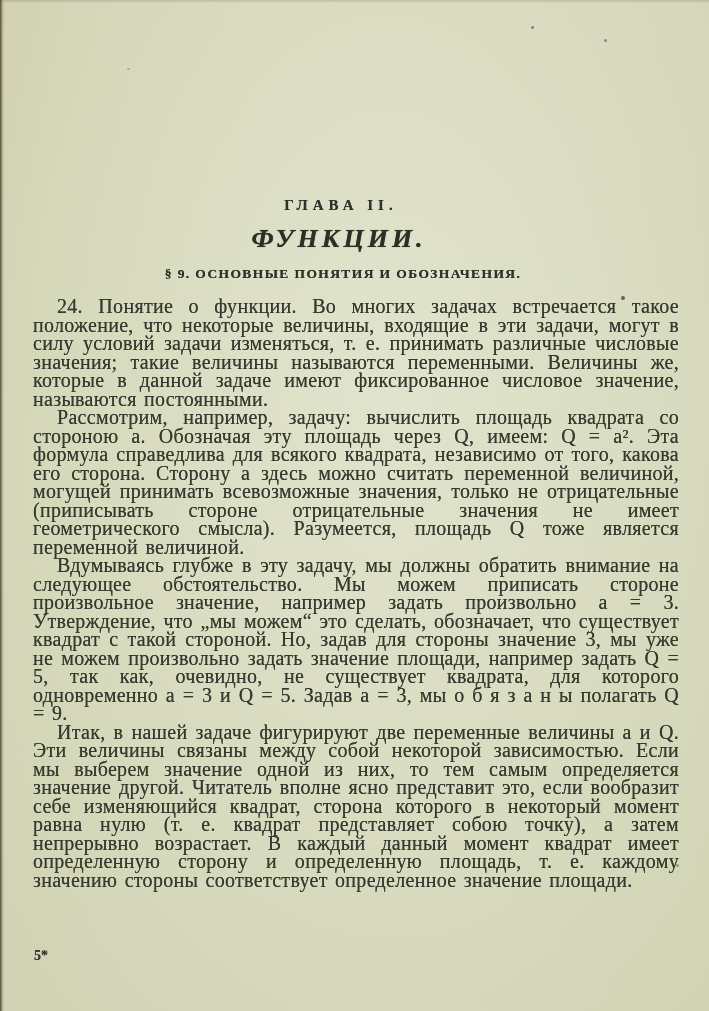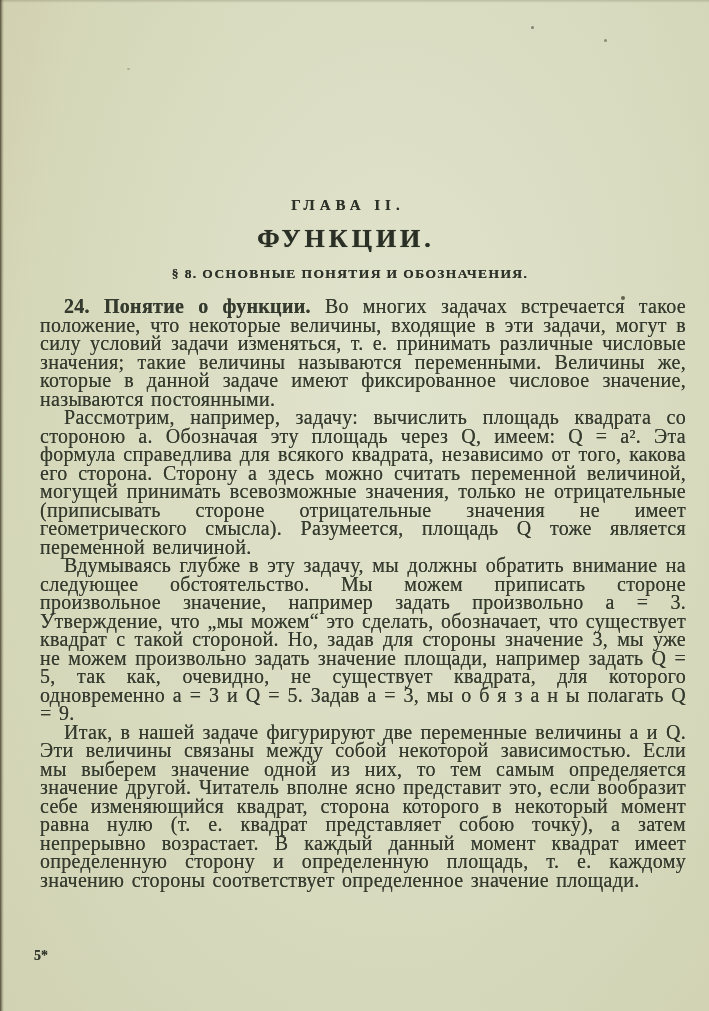"ГЛАВА II." .content { left: 40px -> 33px }
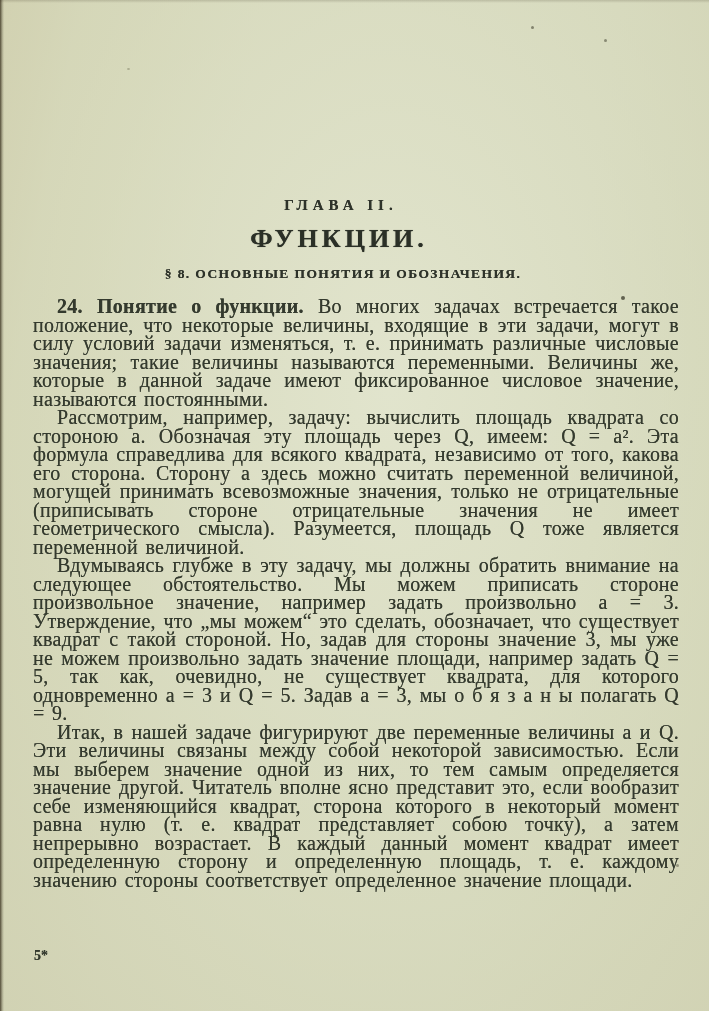"ФУНКЦИИ." .title { font-style: none -> italic }
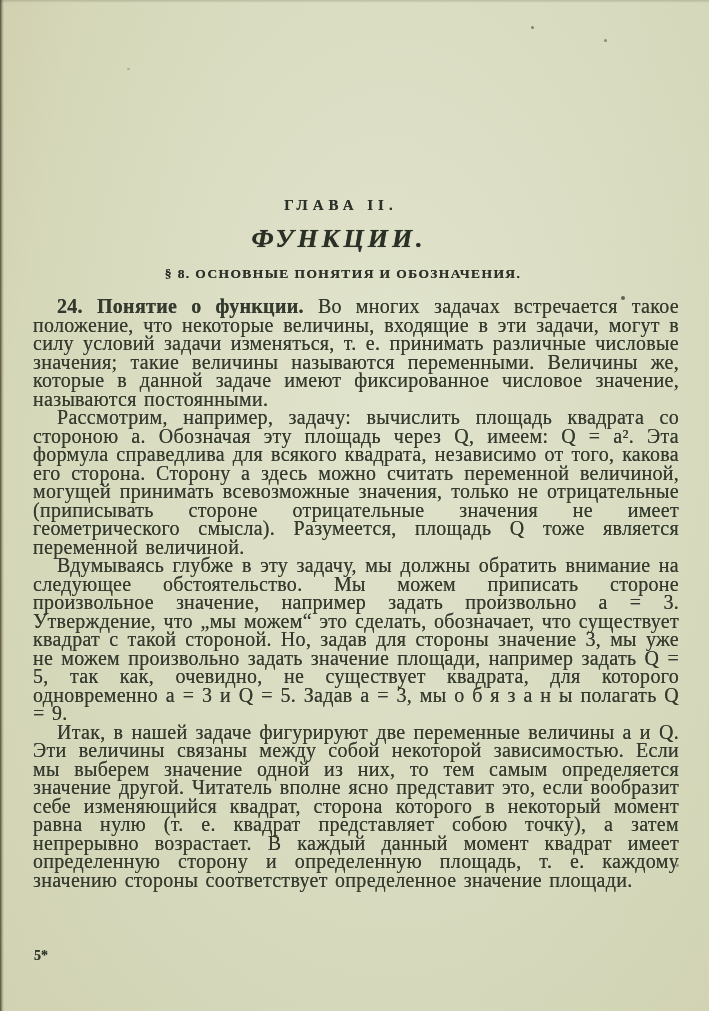"§ 8. ОСНОВНЫЕ ПОНЯТИЯ И" div.section { text: 8 -> 9 }
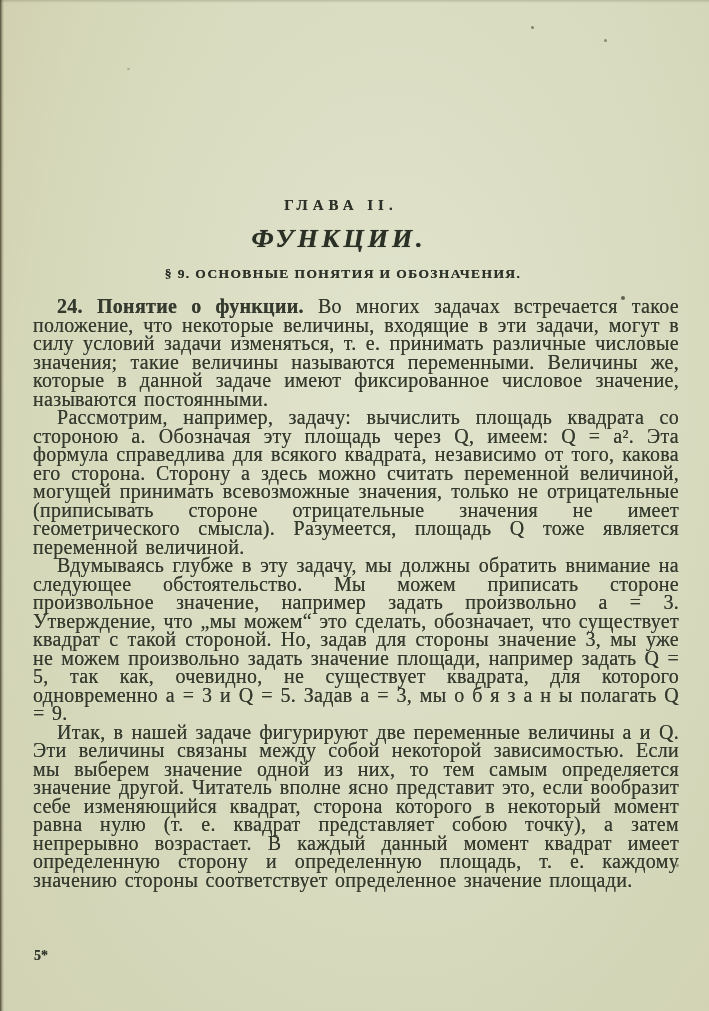"24. Понятие о функции." .bodytext .lead { font-weight: bold -> normal }
